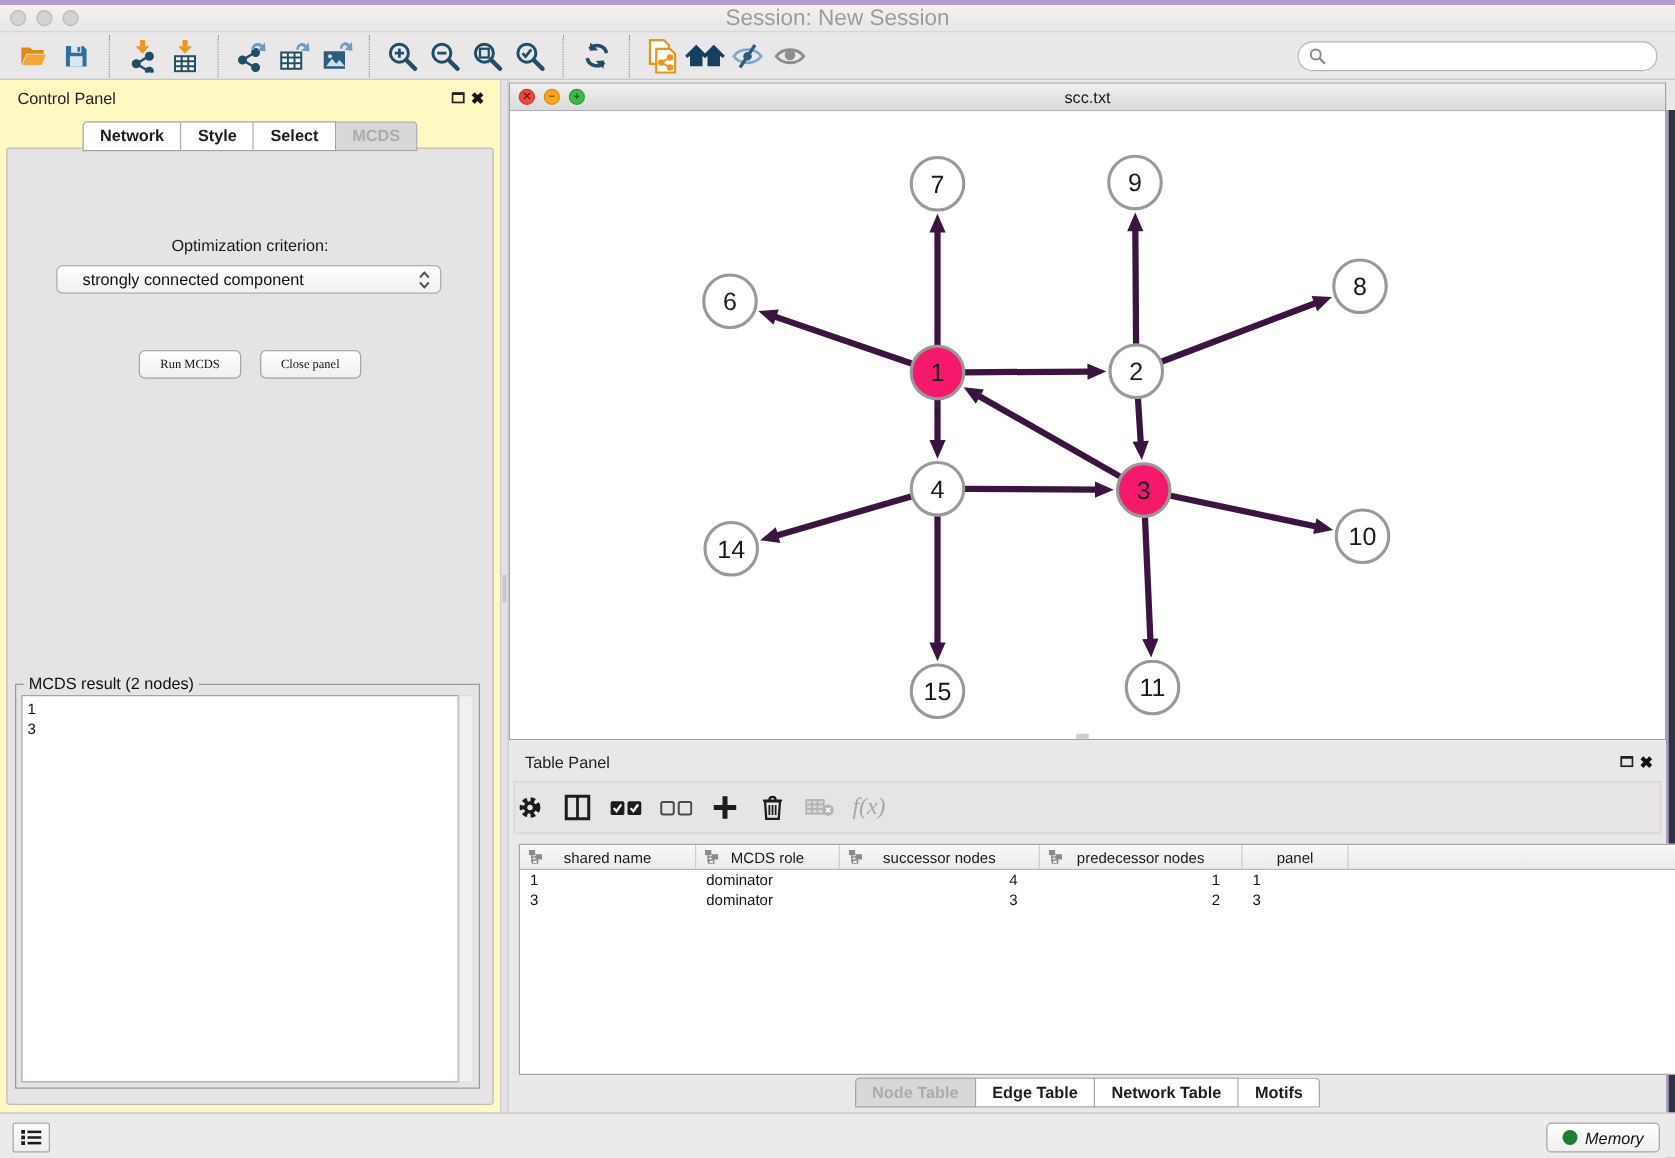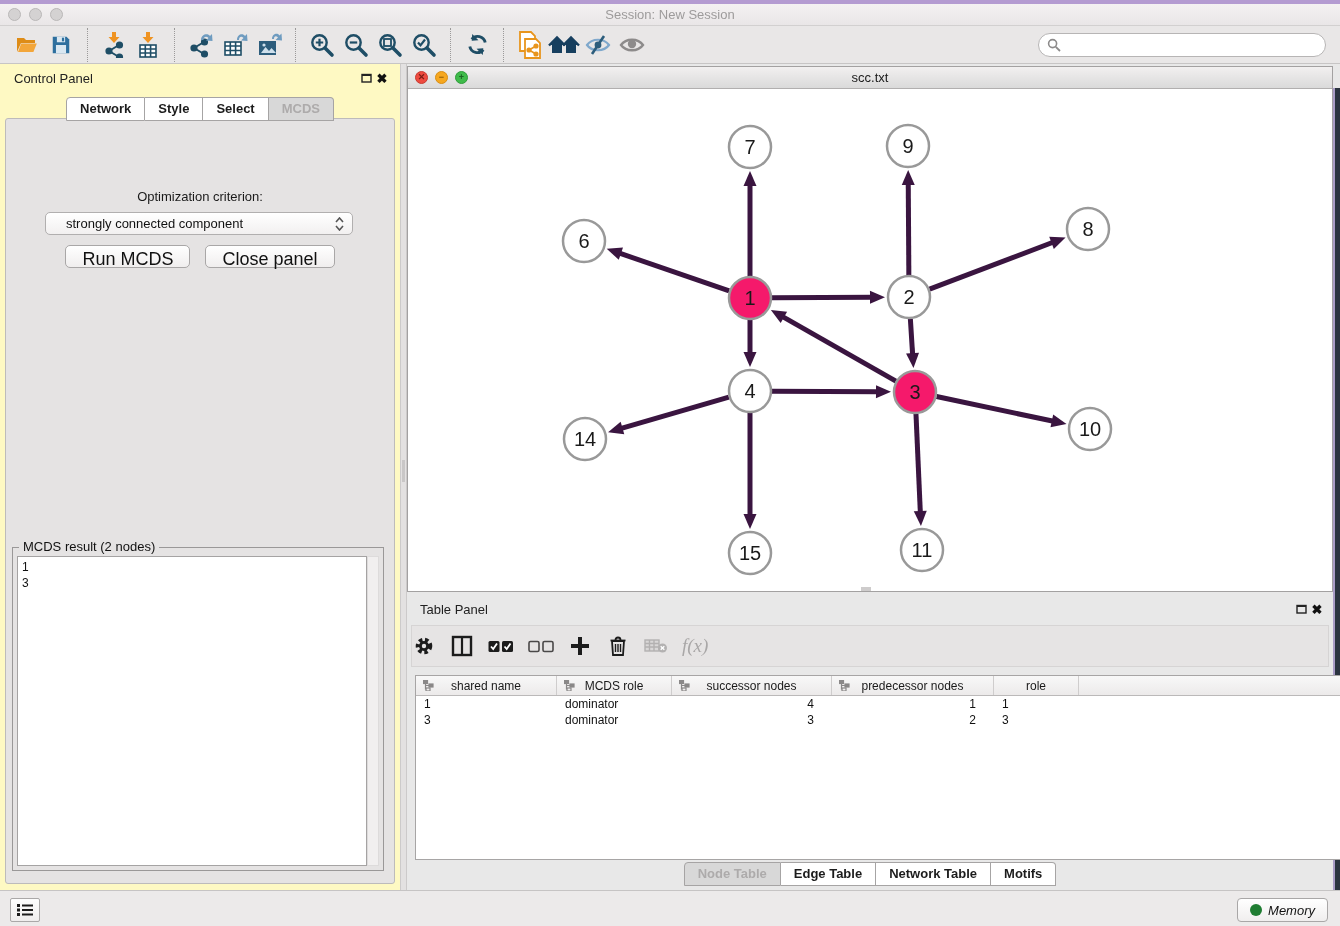"Session: New Session" .main-title { font-size: 13px -> 18px }
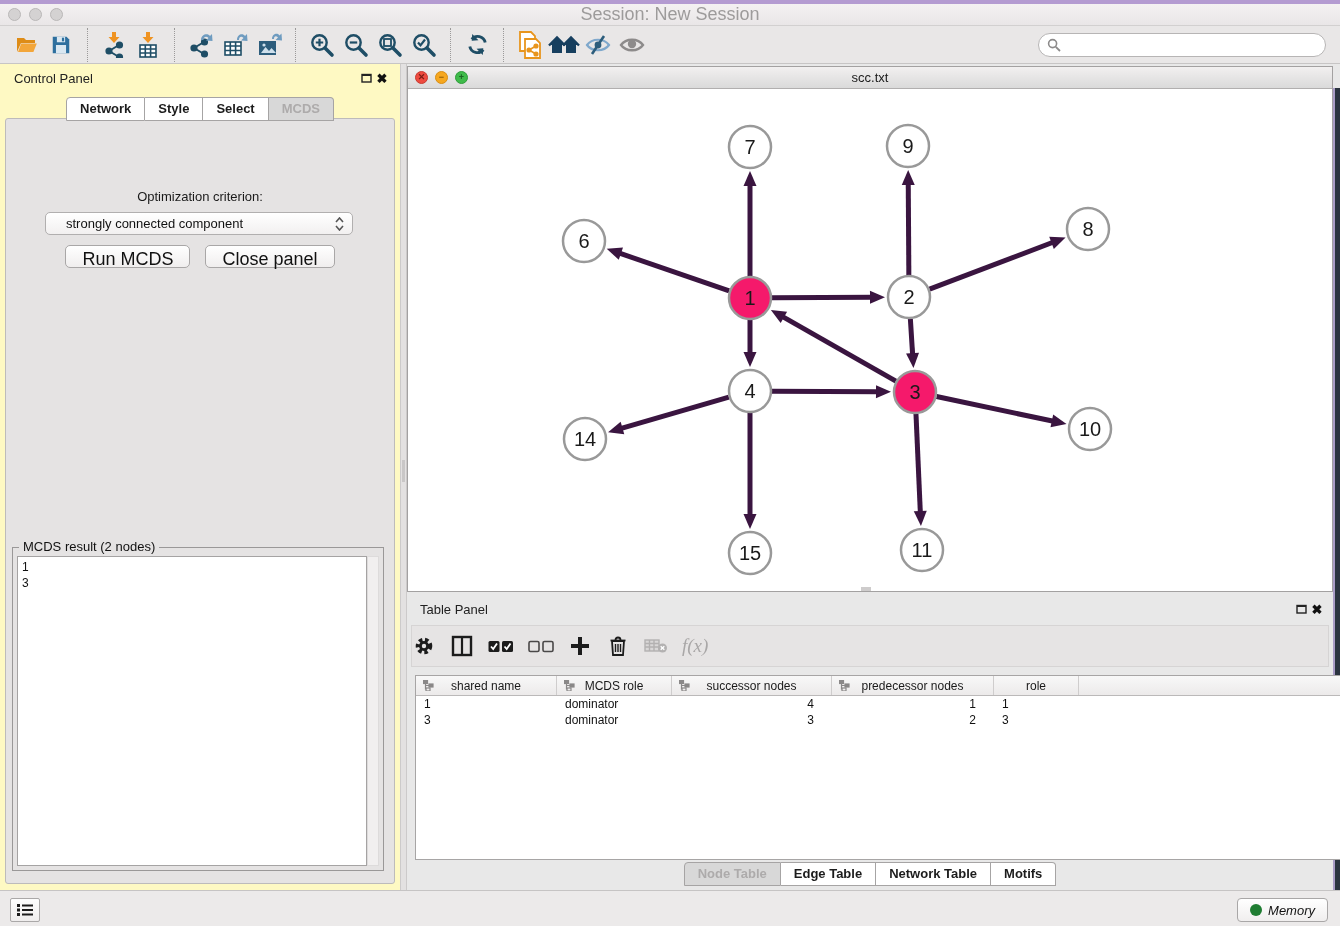"Run MCDS" .push-btn { font-family: Liberation Sans, sans-serif -> Liberation Serif, serif; font-size: 18px -> 10px; margin-top: none -> 35px }
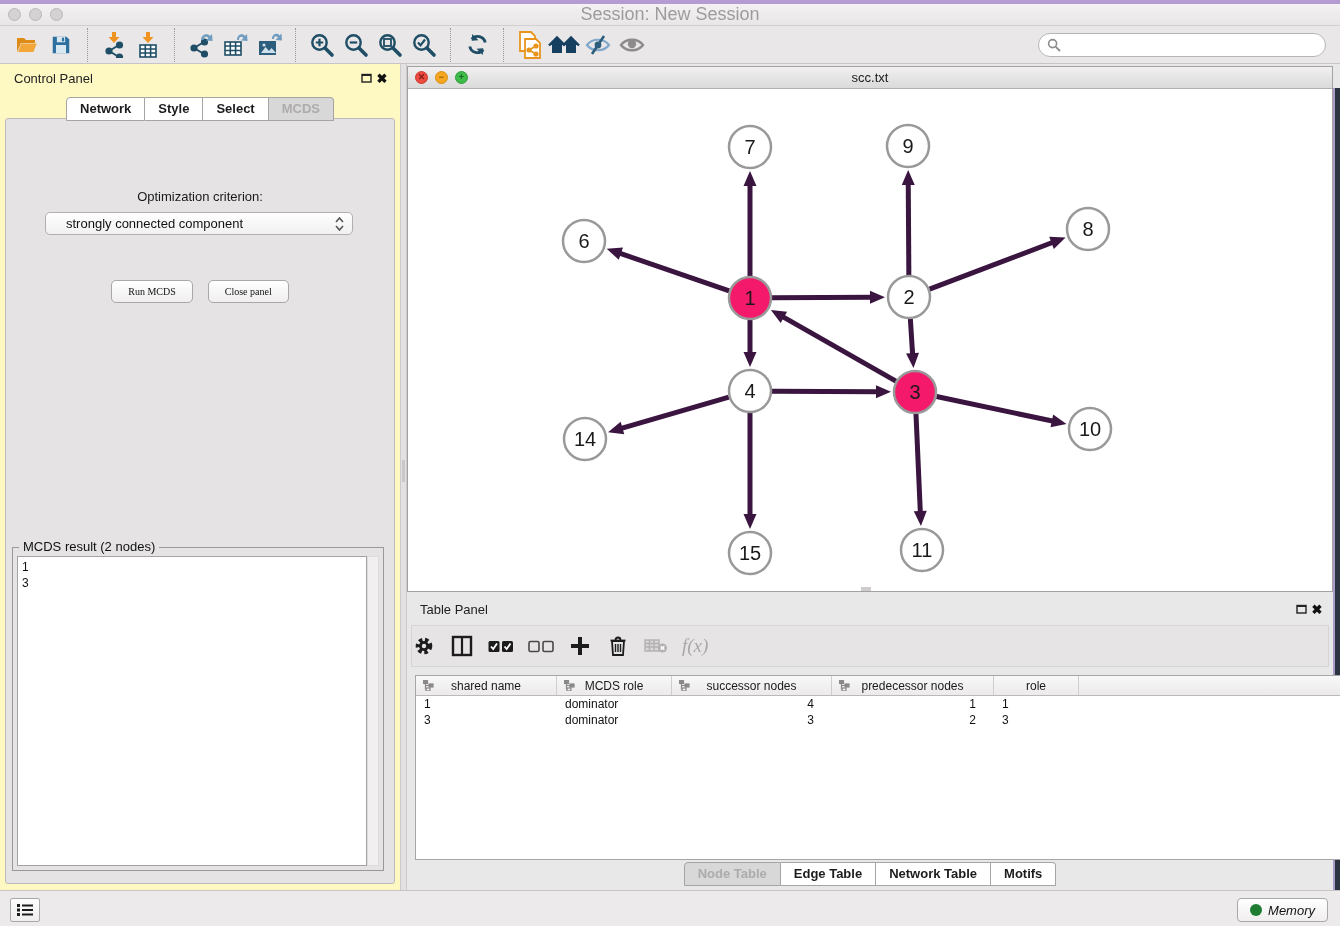"role" span { text: role -> panel }
